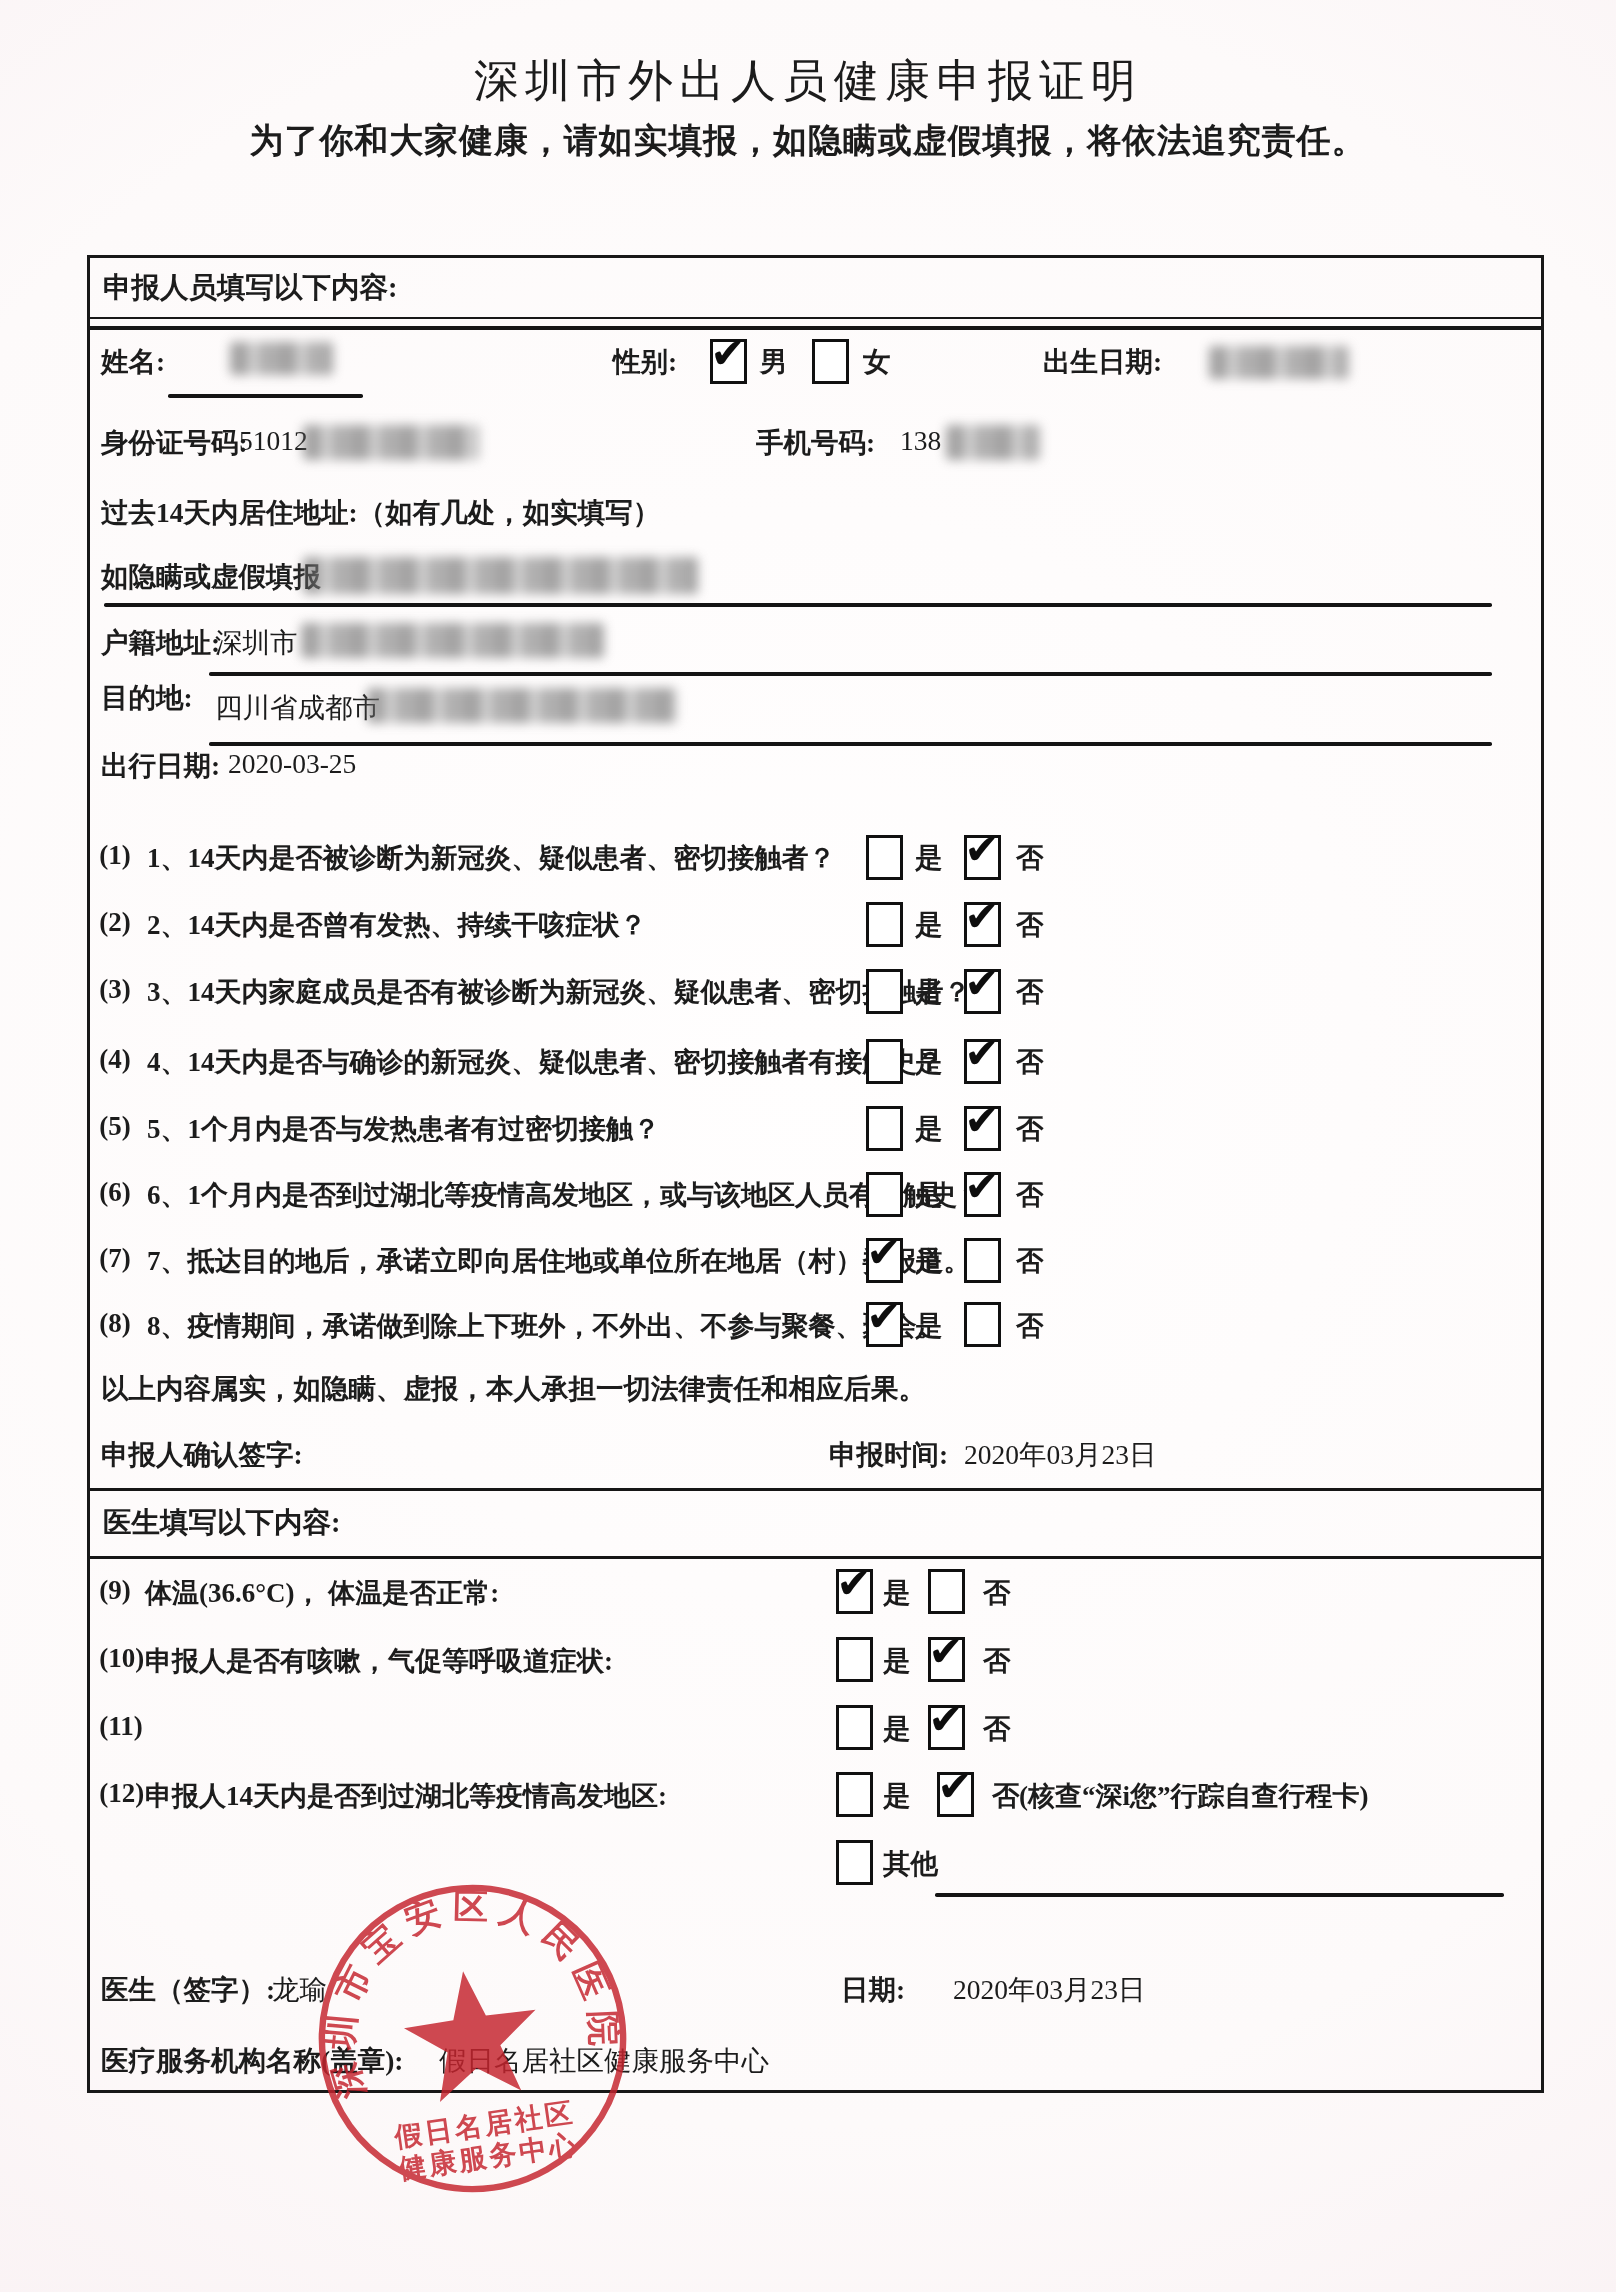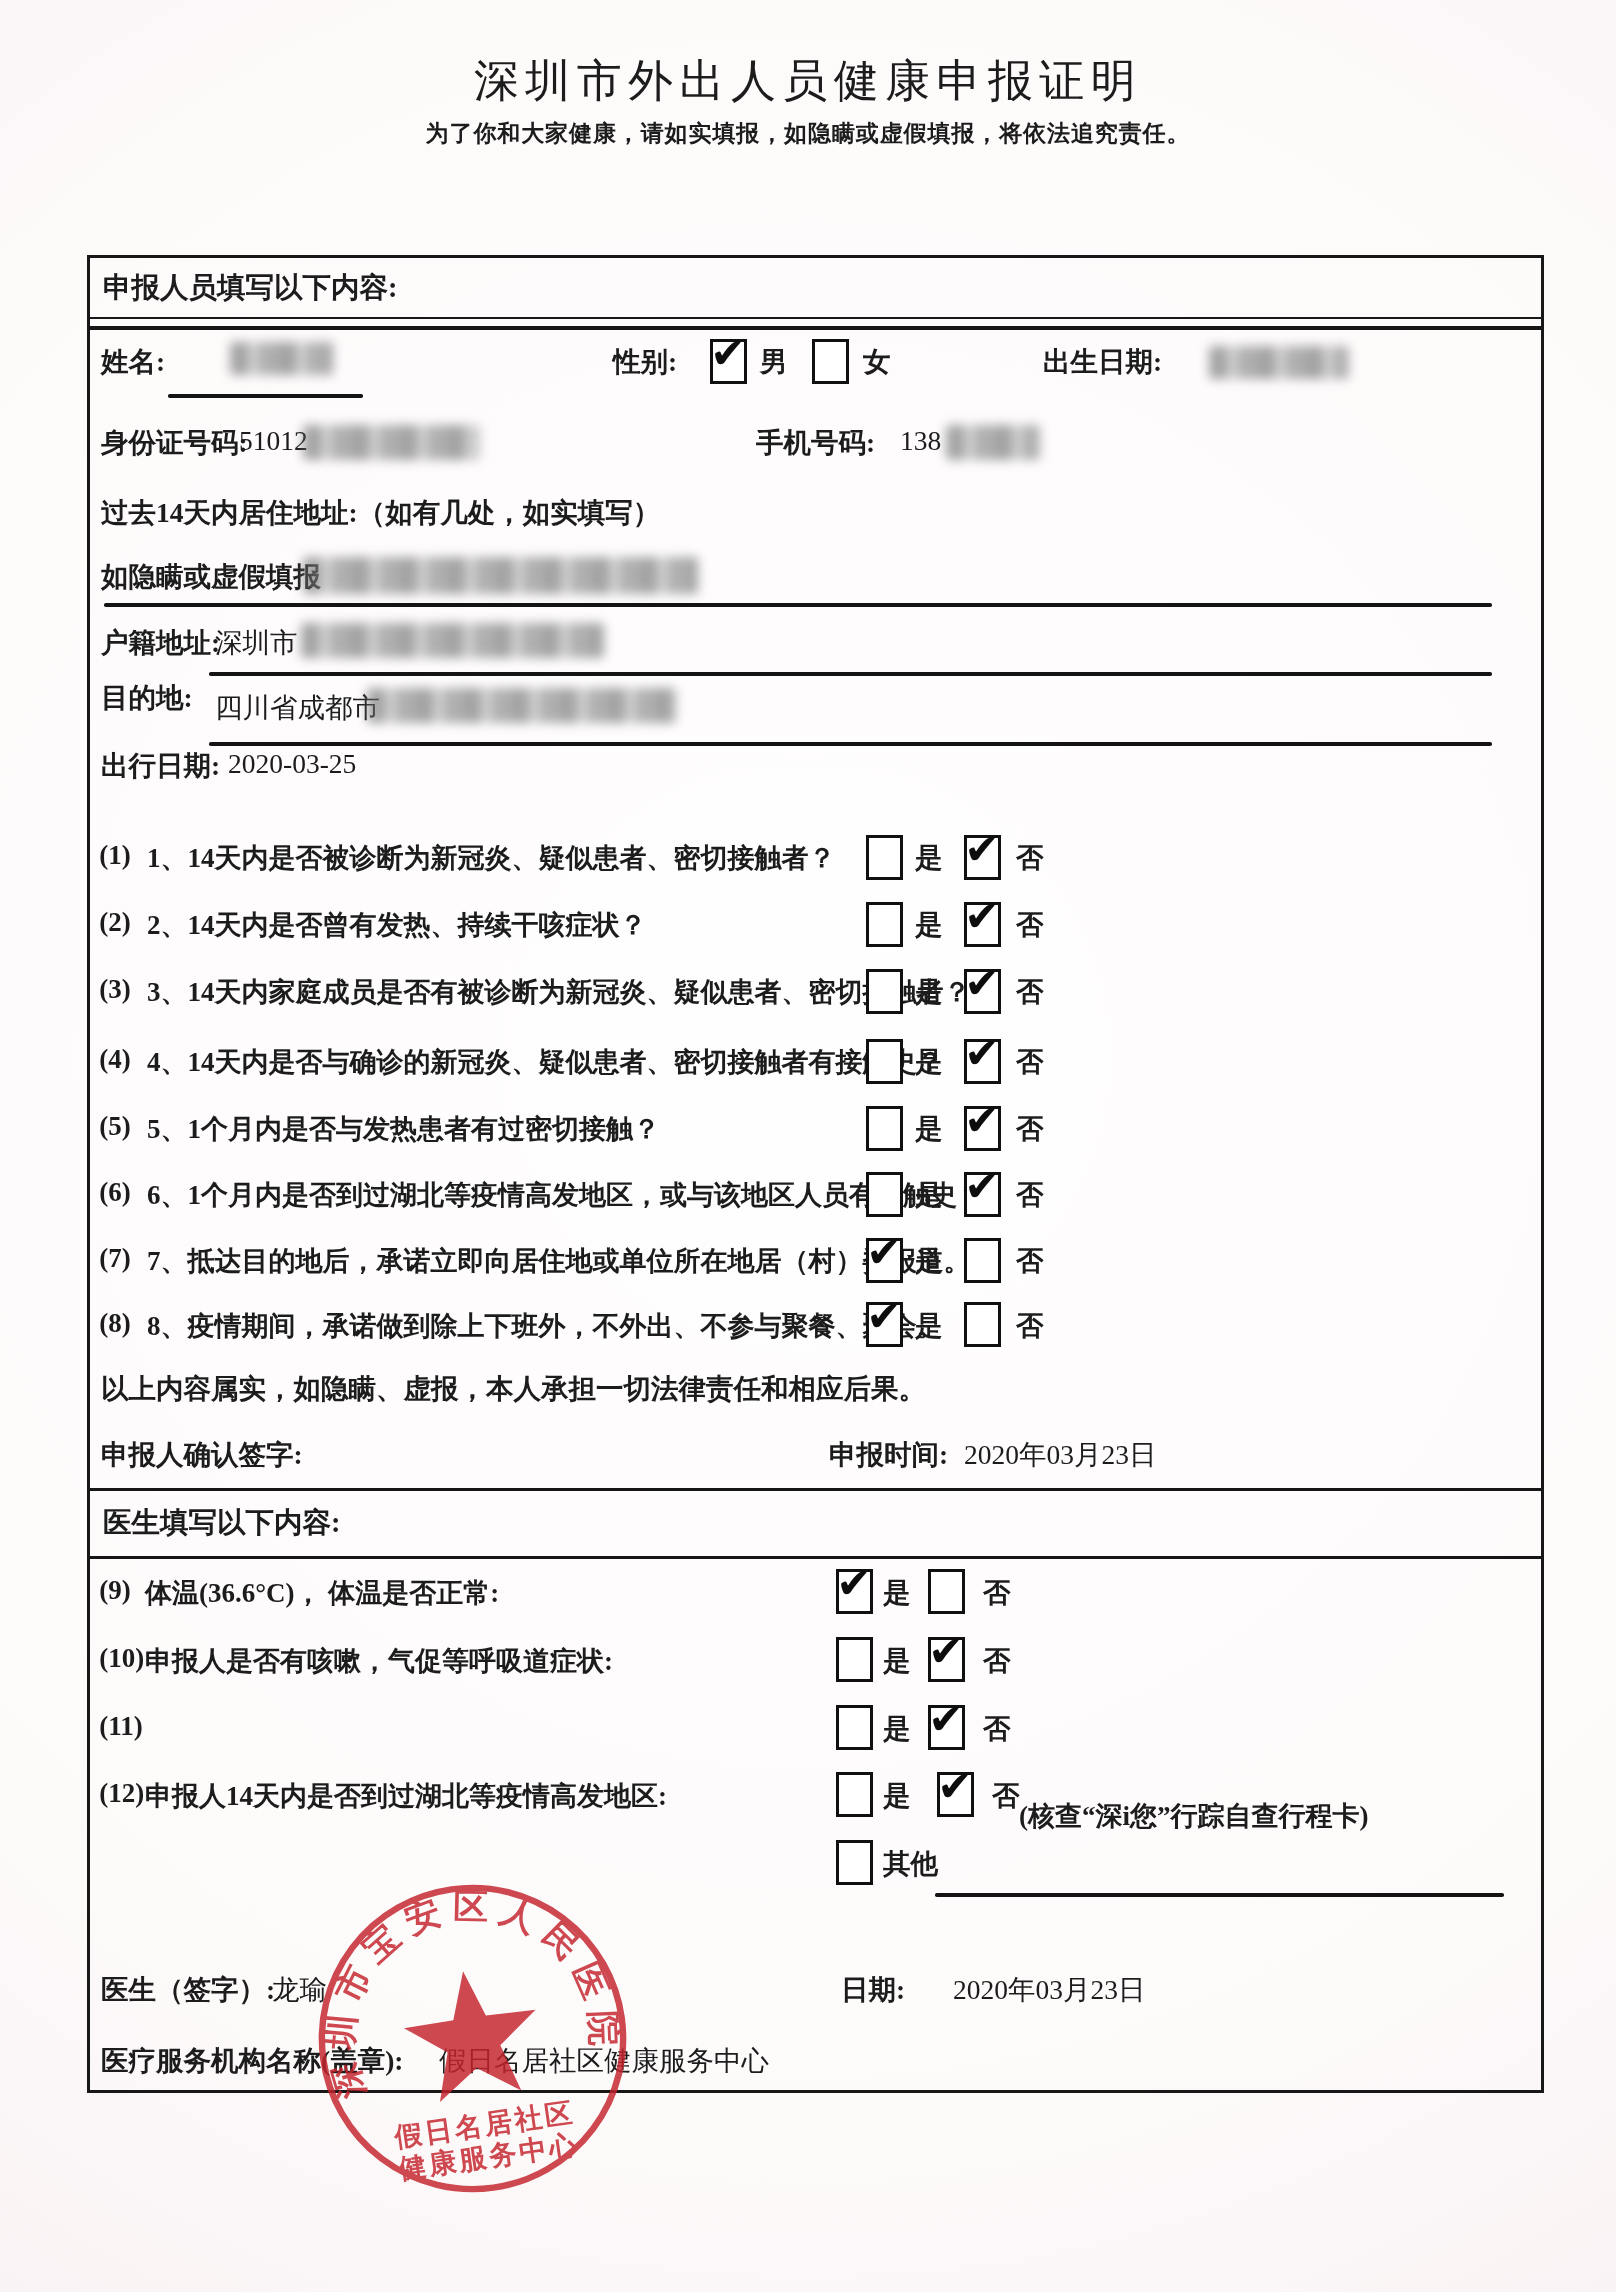"为了你和大家健康，请如实填报，如隐瞒或虚假填报，将依法追究责任。" .subtitle { font-size: 23px -> 34px }
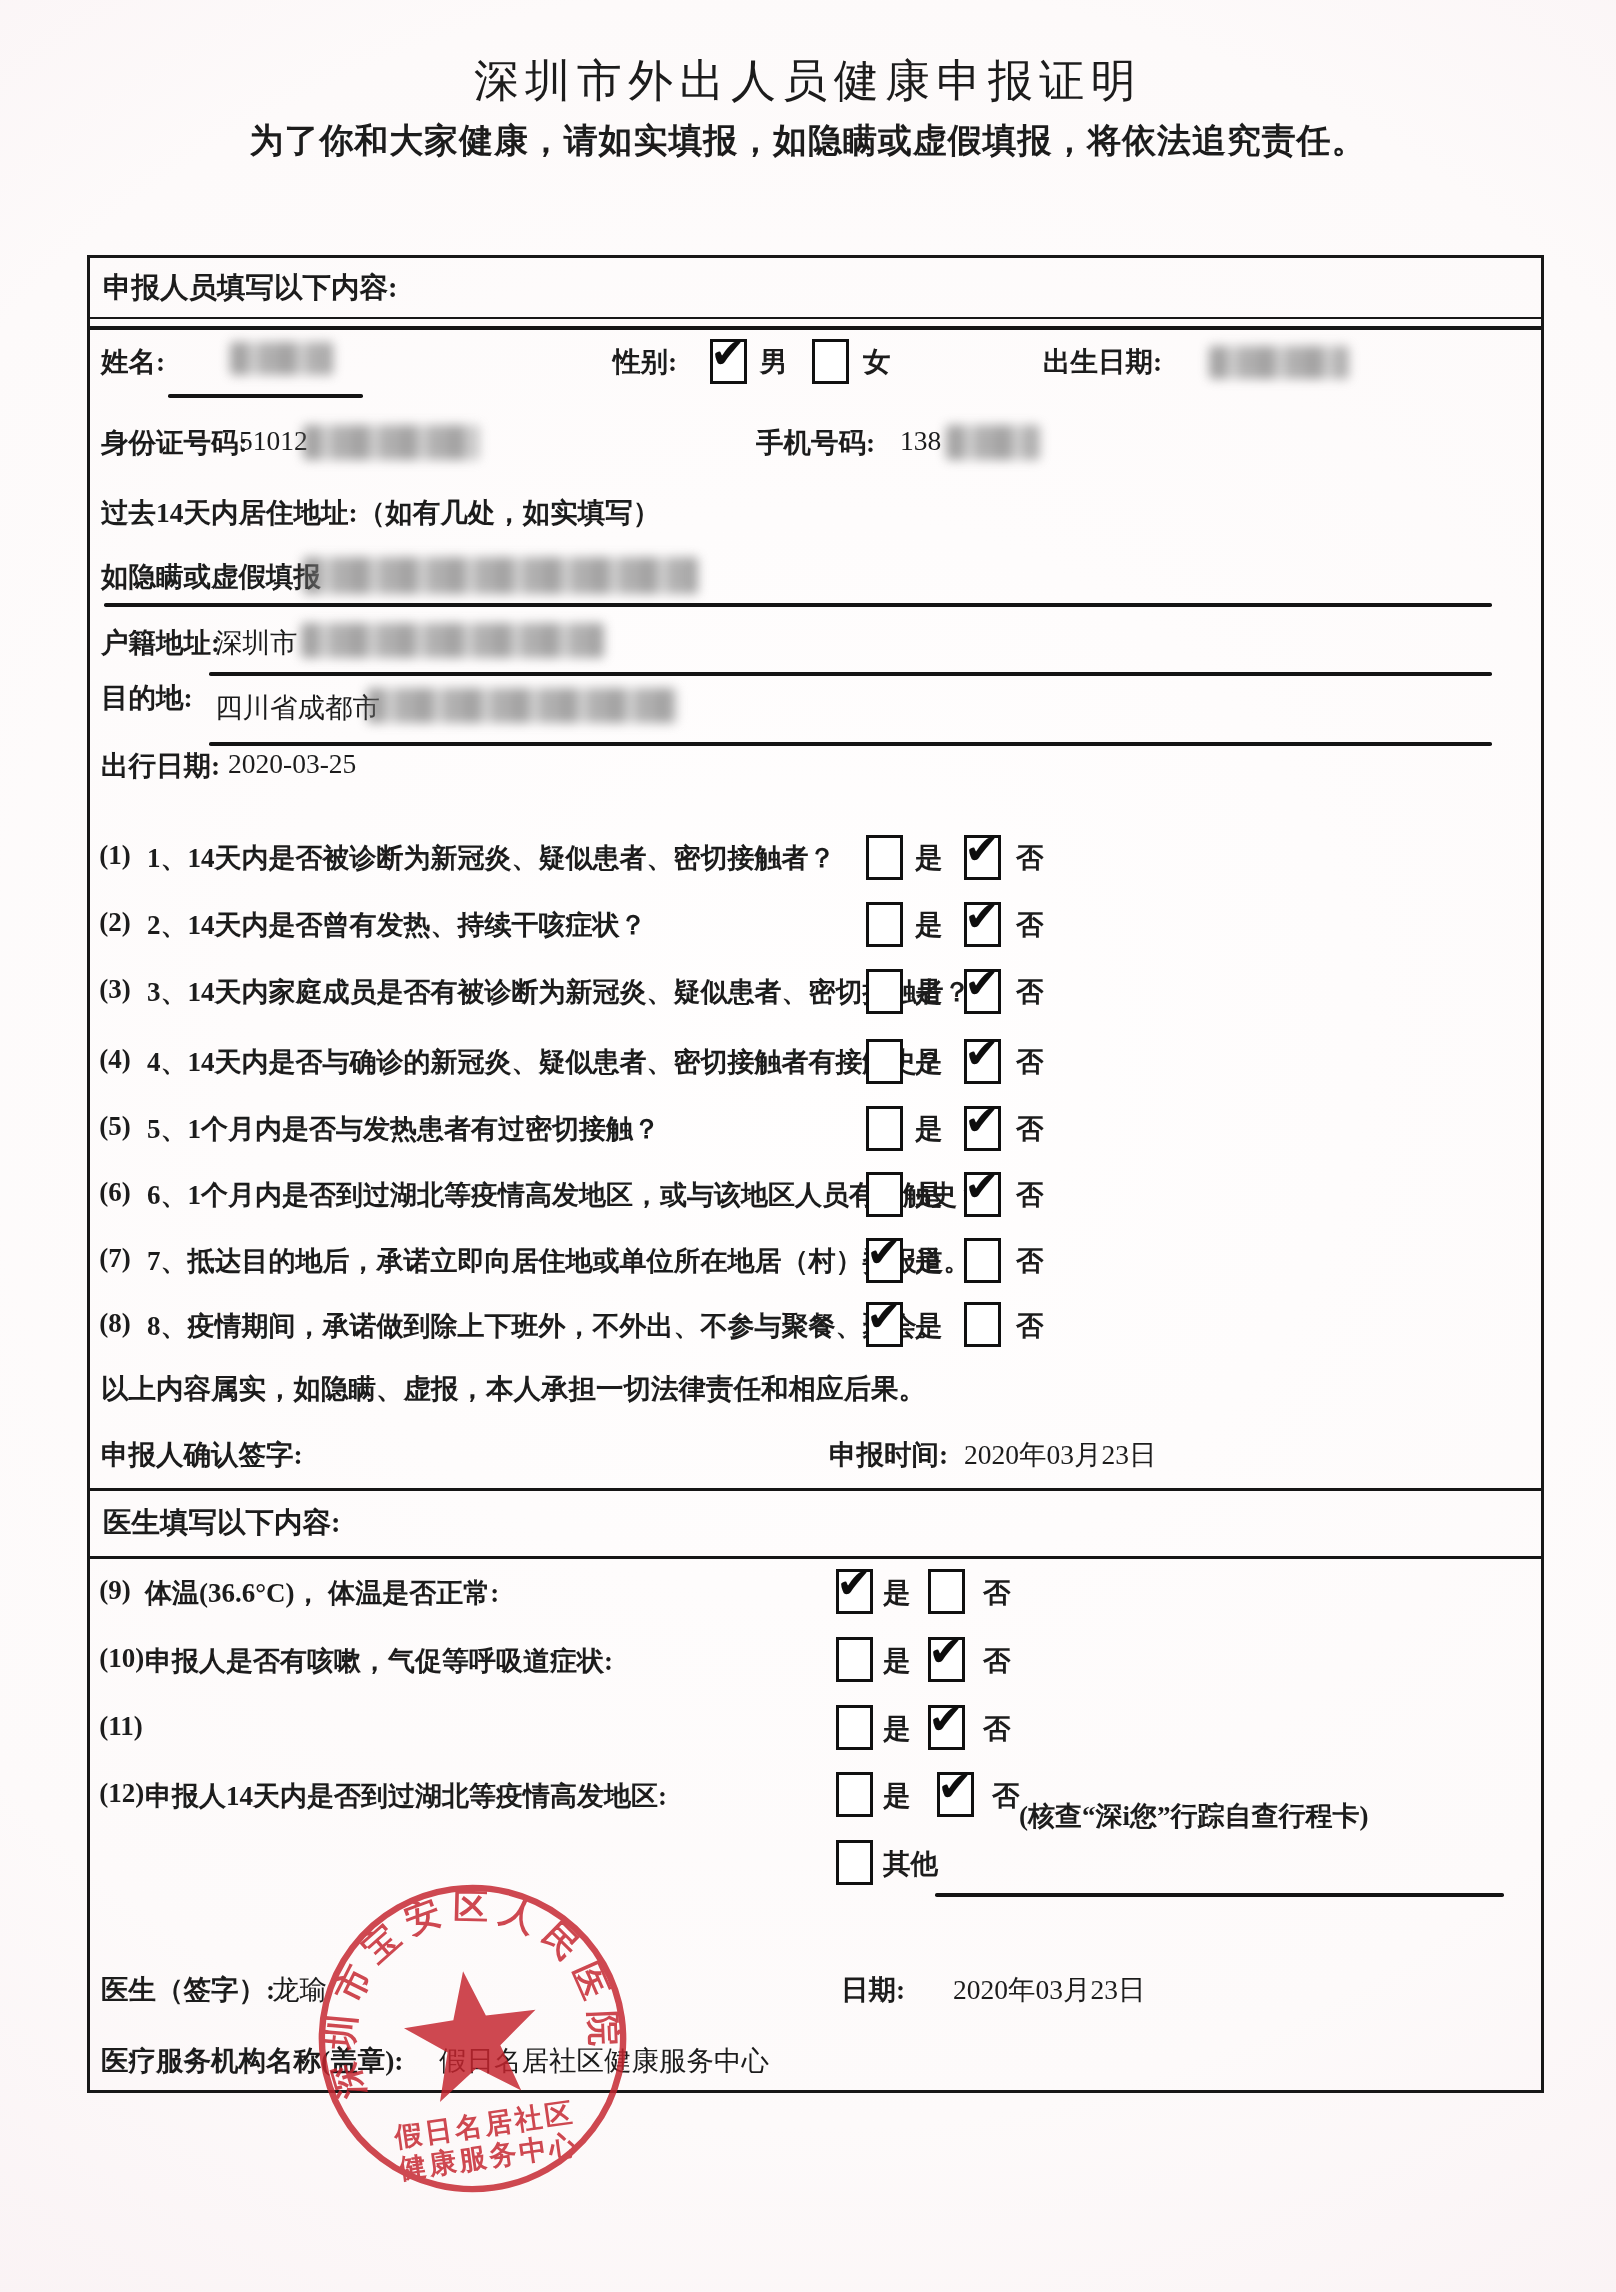"(核查“深i您”行踪自查行程卡)" span.q { margin-top: 20px -> none }
